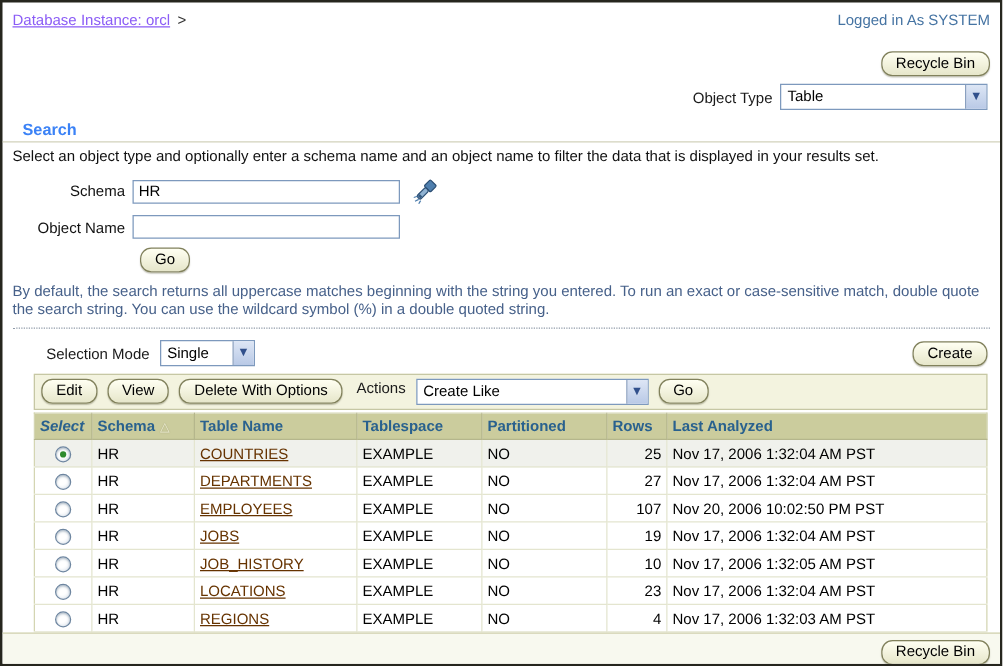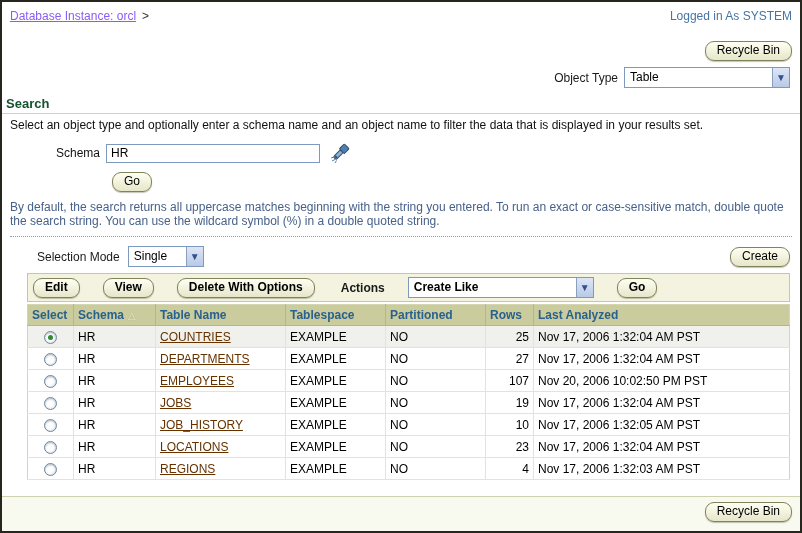"Search" .section-title { color: #14532d -> #3b82f6; padding: 6px 4px 2px -> 6px 16px 2px }
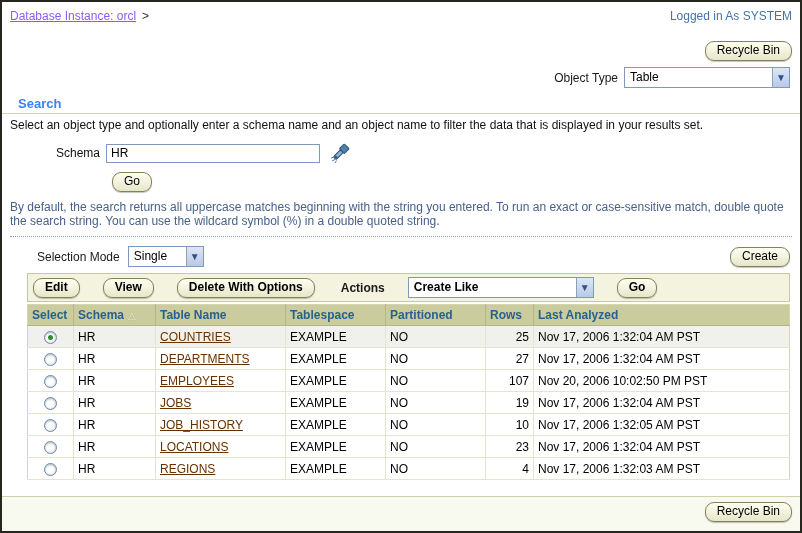"Object Name" div.form-row { html: none -> <div> <span>Object Name</span> <input> </div> }
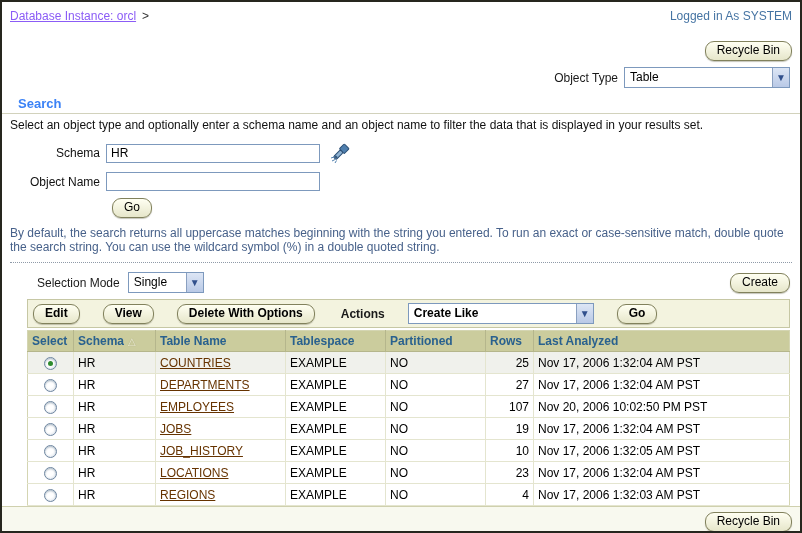"Edit" .toolbar { align-items: center -> flex-start; font-weight: bold -> none; gap: 23px -> 8px }
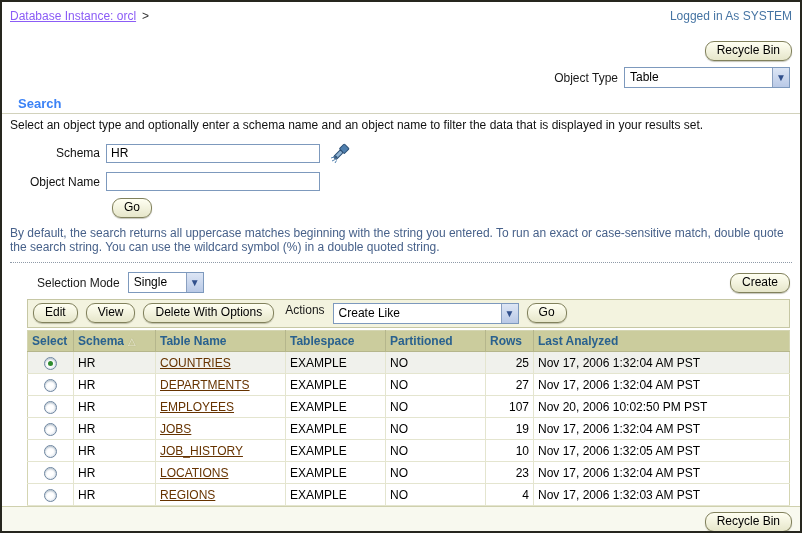"Select" .c-select { font-style: none -> italic }
